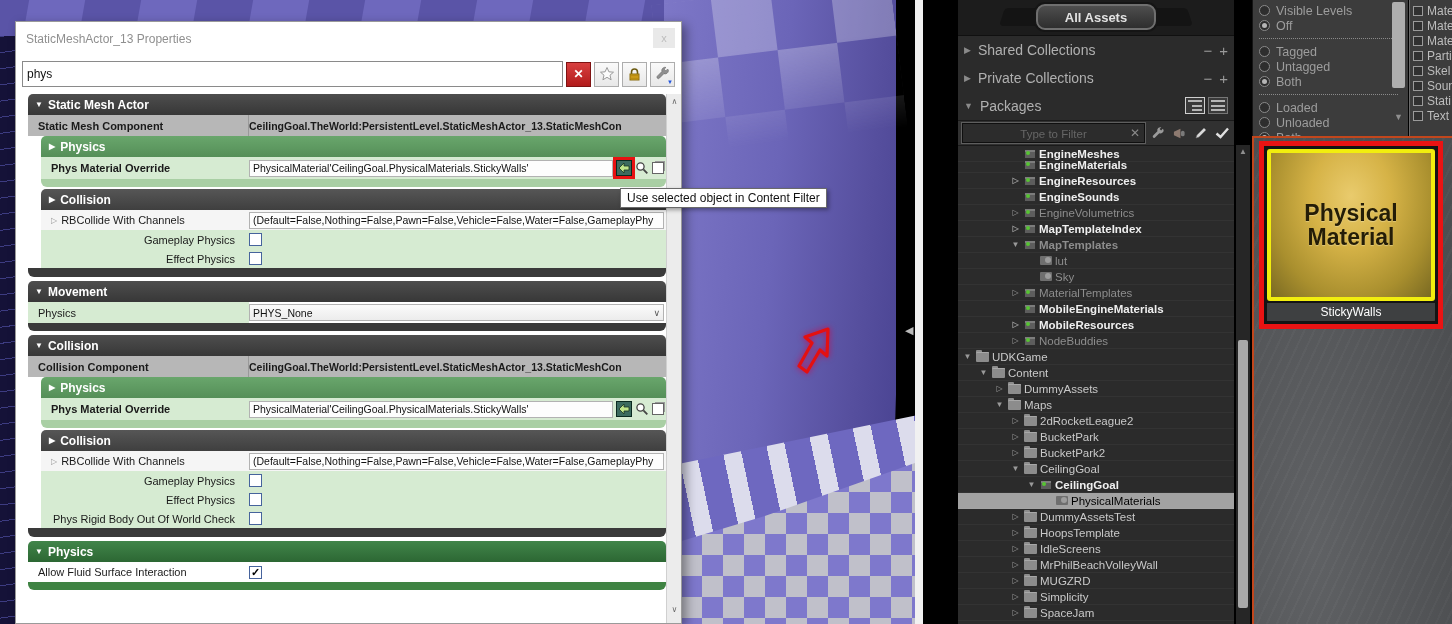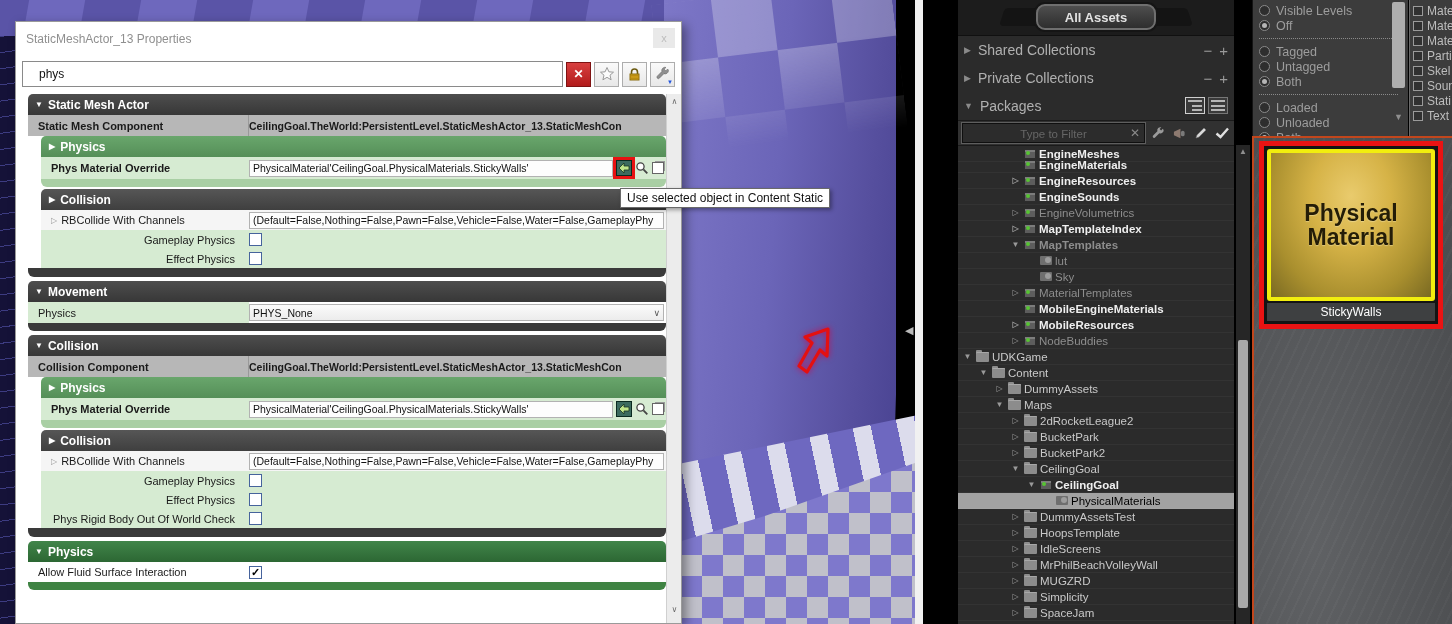"phys" .pw-search { padding: 0 16px -> 0 4px }
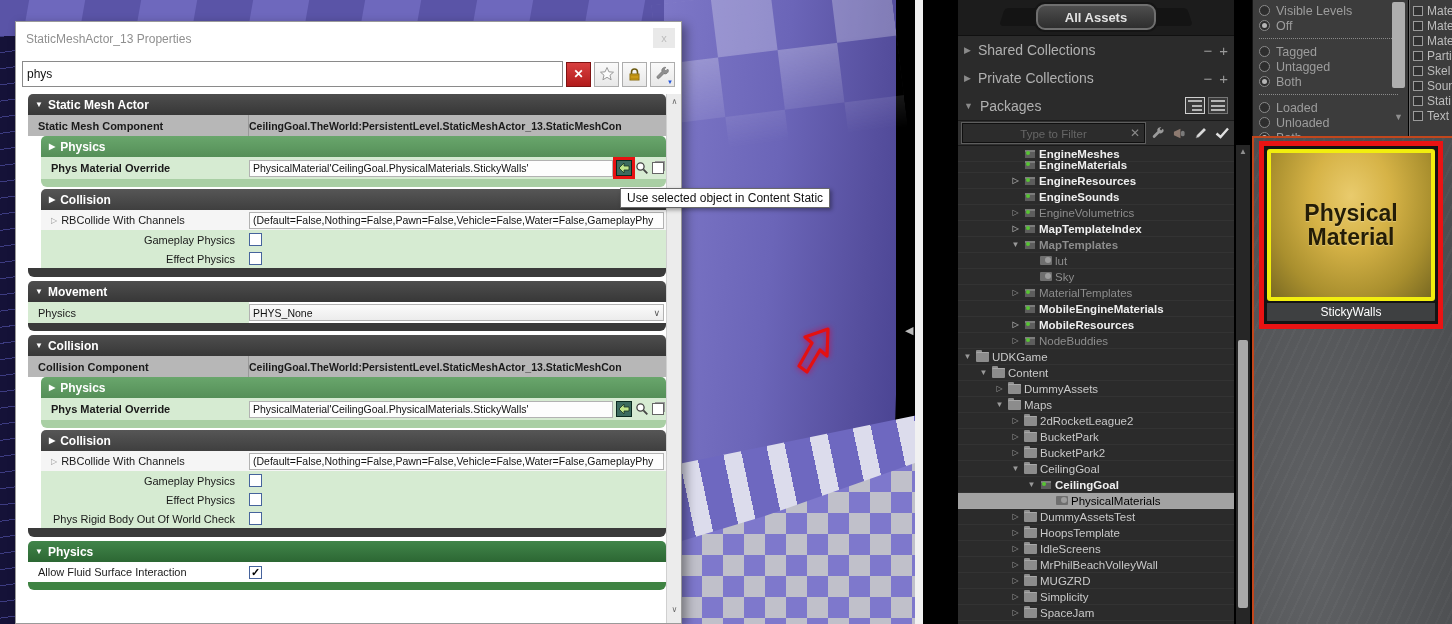"Use selected object in Content" div.tooltip { text: Static -> Filter }
